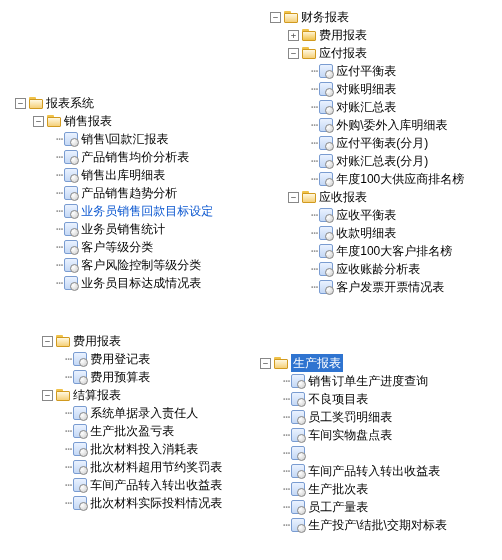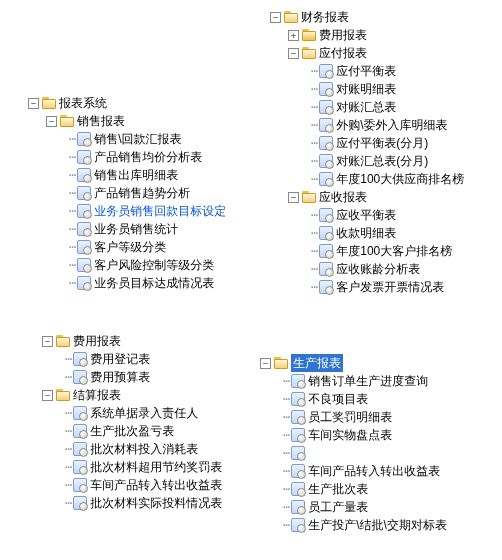"报表系统" div.block { left: 14px -> 1px }
